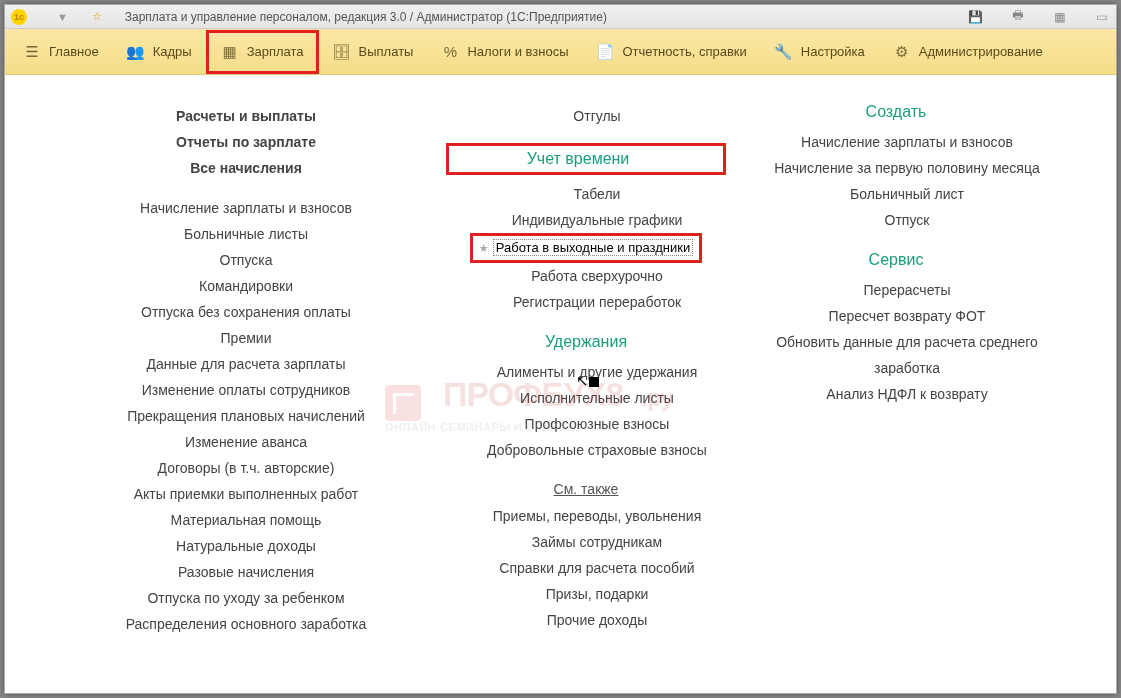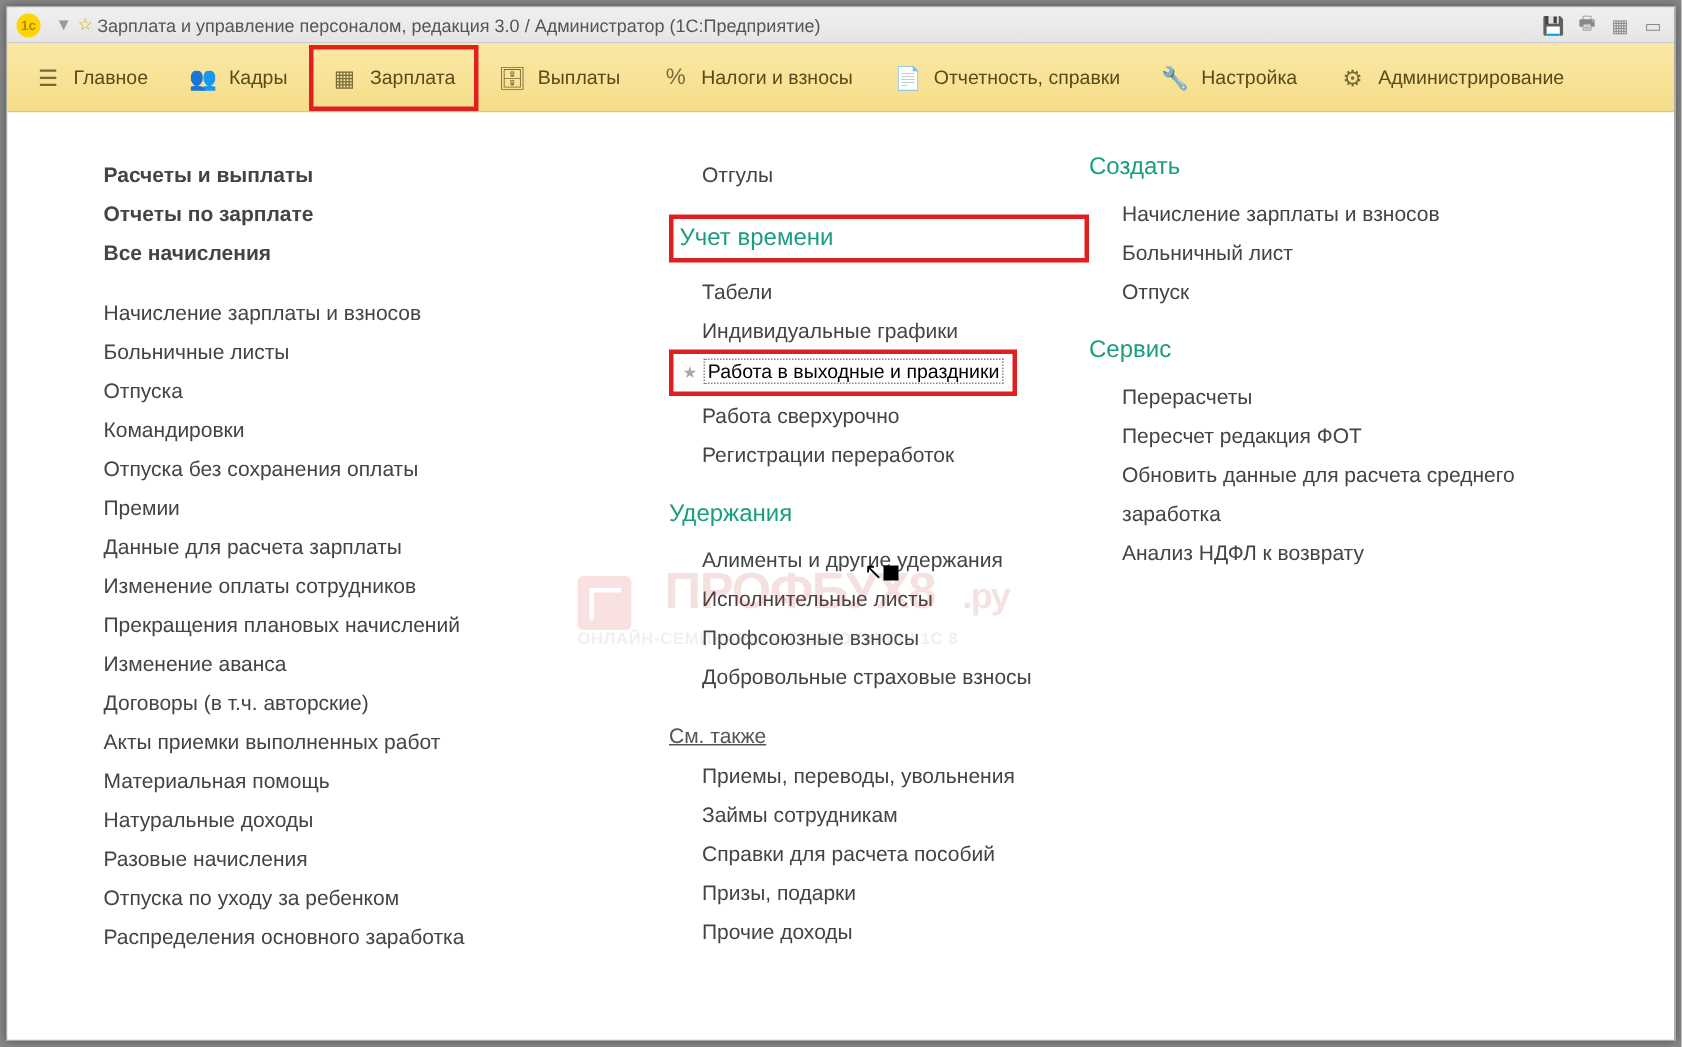"1c" .titlebar { gap: none -> 20px }
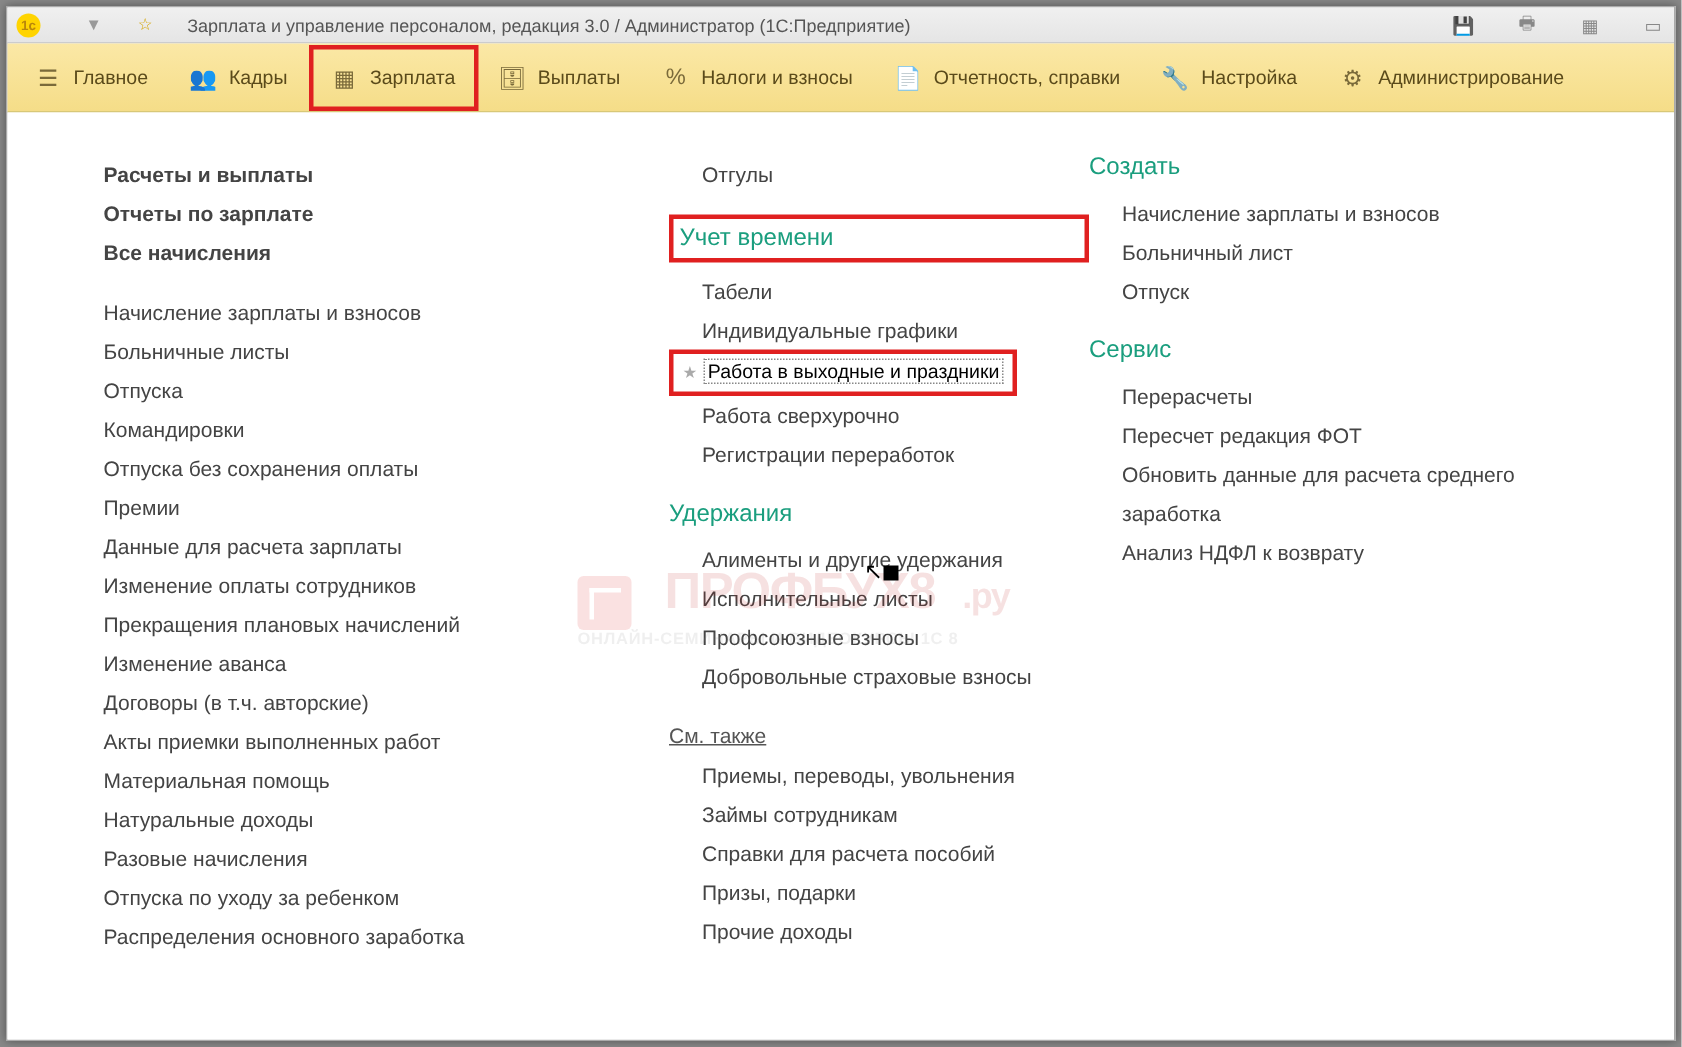"Расчеты и выплаты" .columns { text-align: none -> center }
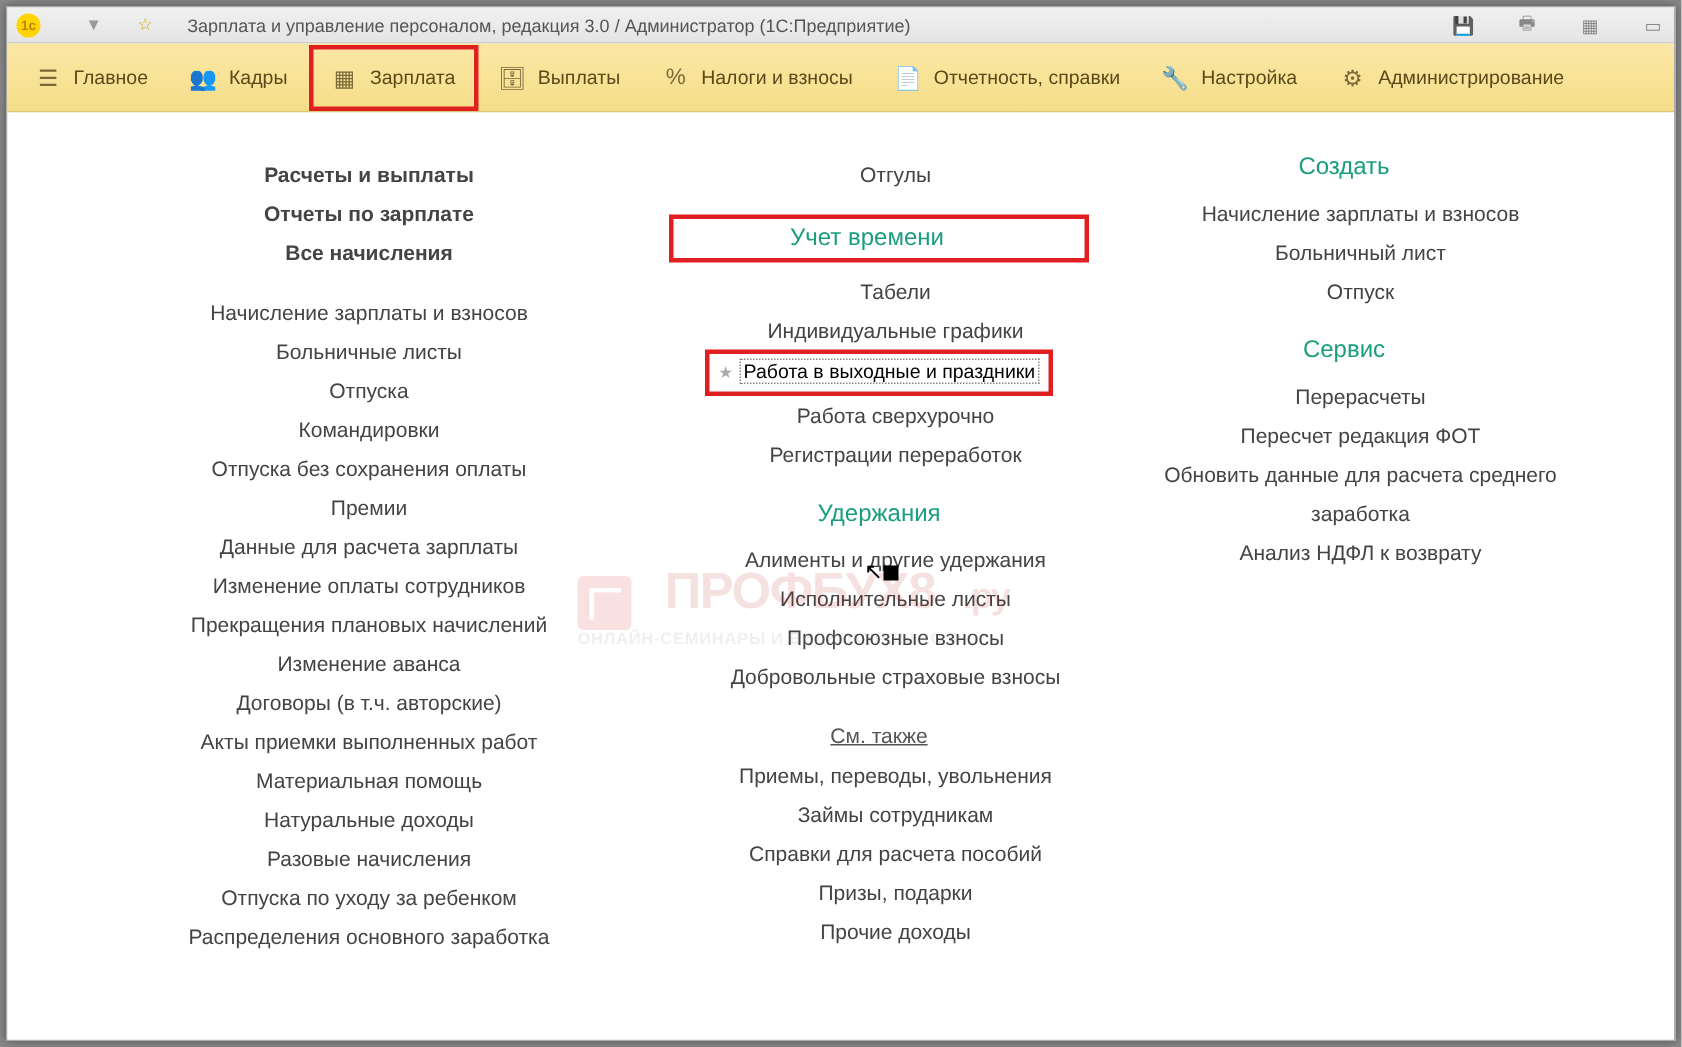"Начисление за первую половину месяца" div.link-row { html: none -> <div>Начисление за первую половину месяца</div> }
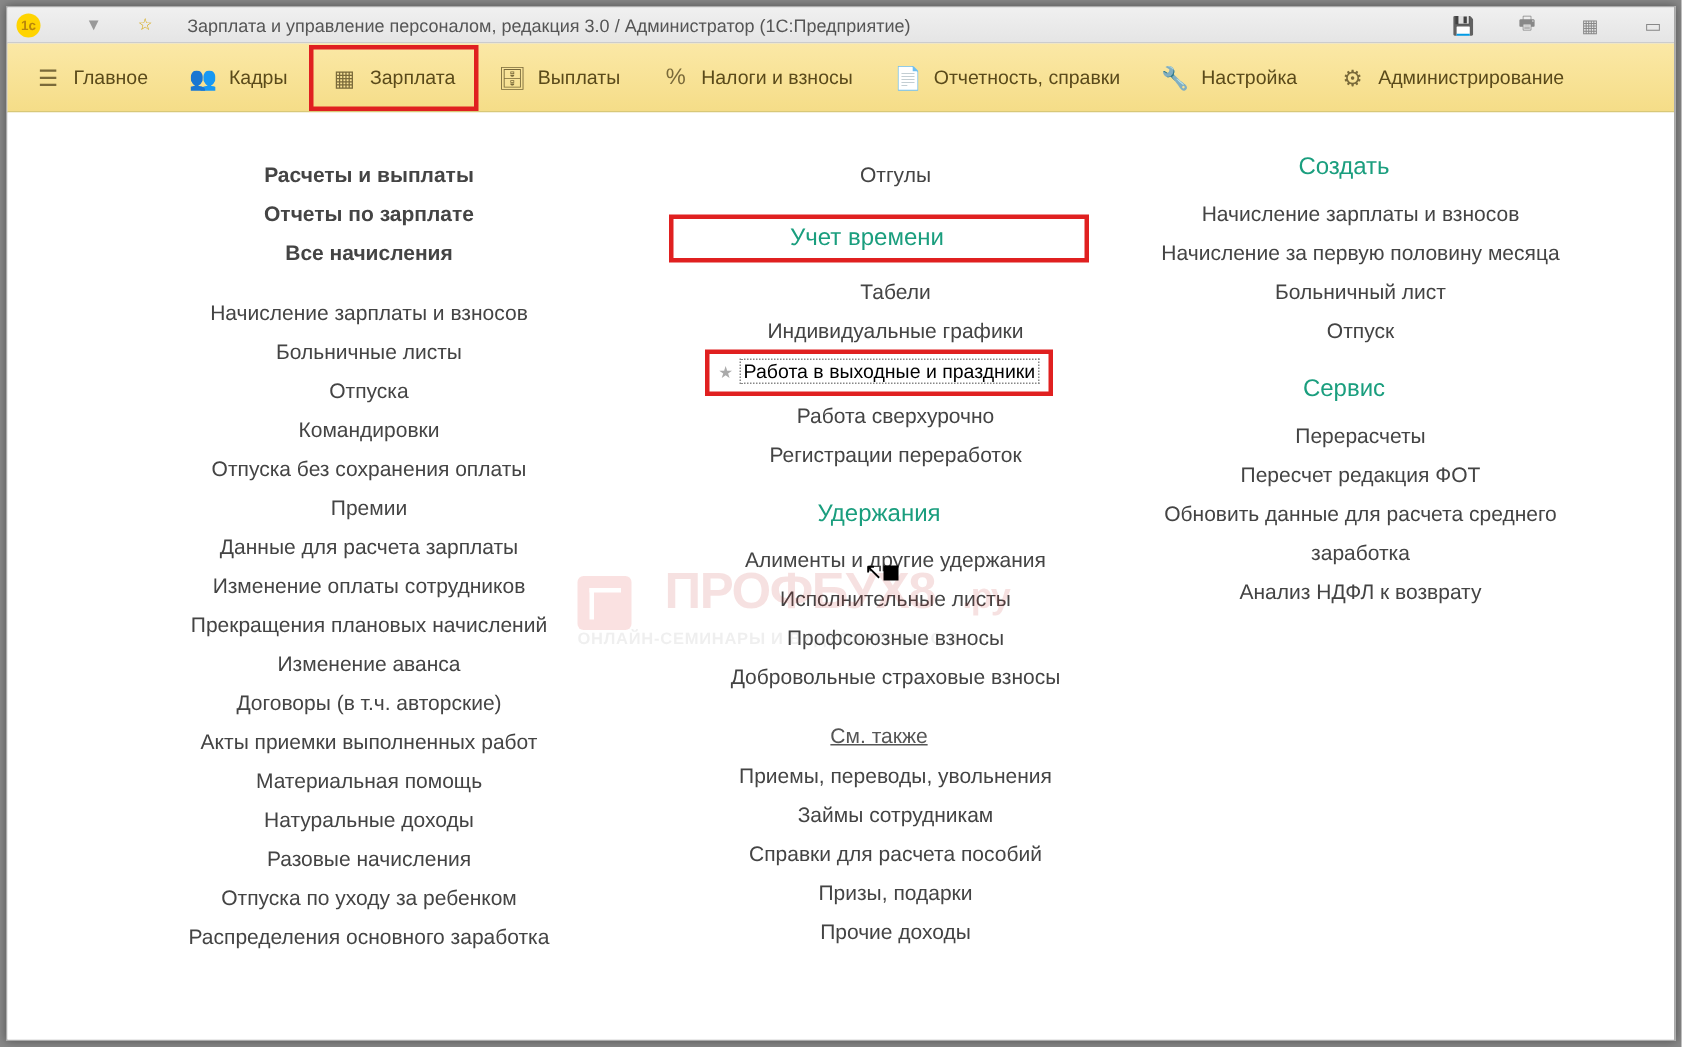"Пересчет редакция ФОТ" div.link-row { text: редакция -> возврату }
